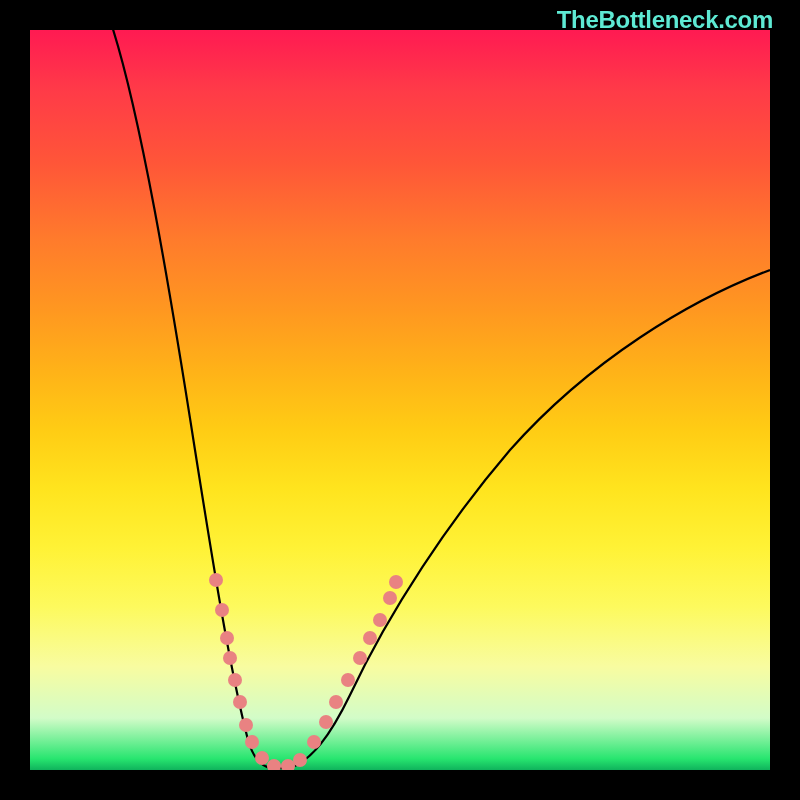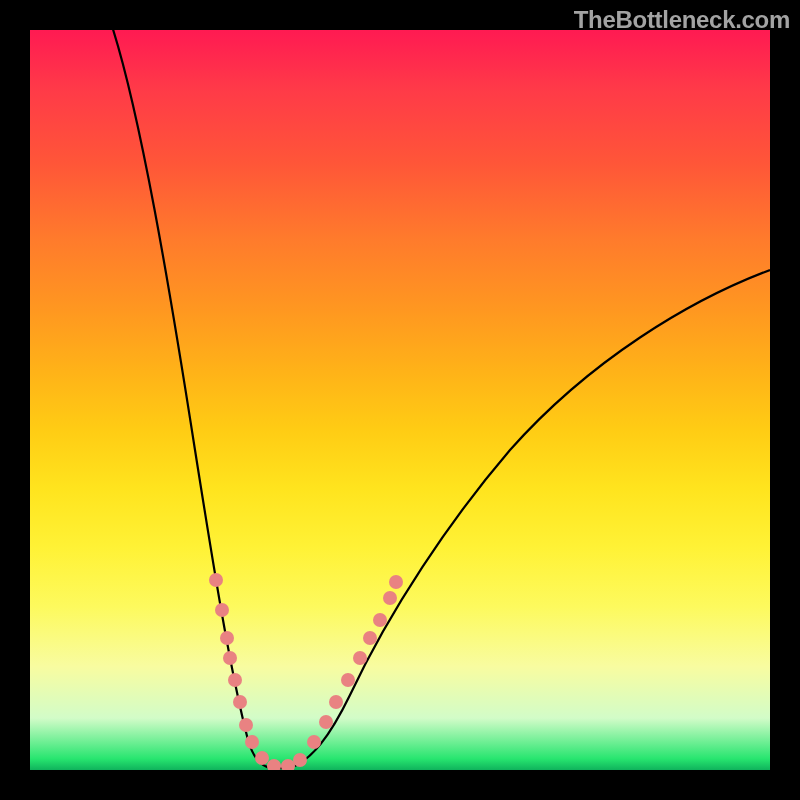"TheBottleneck.com" .watermark { color: #a3a3a3 -> #5eead4; right: 10px -> 27px }
